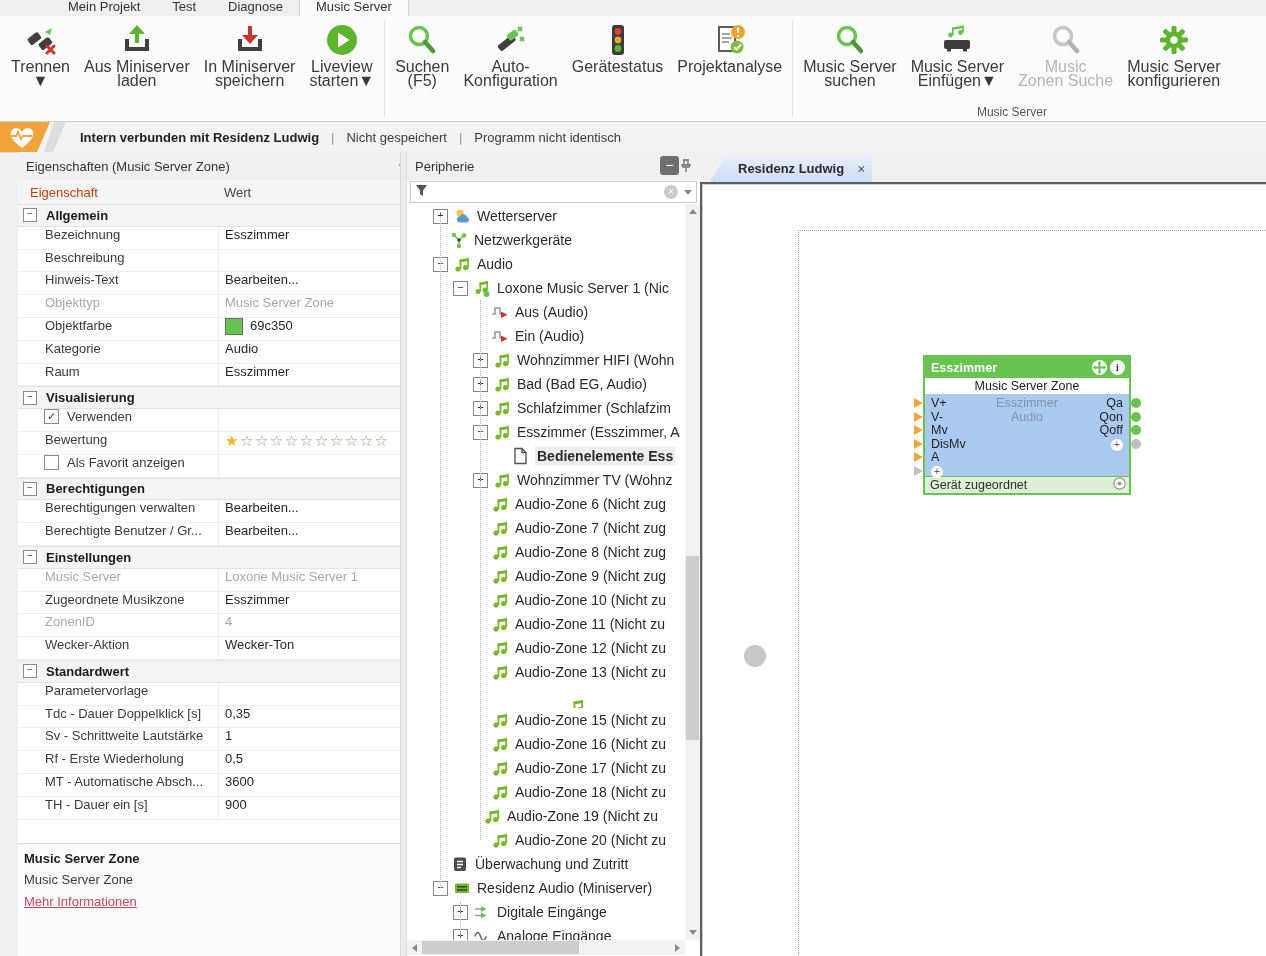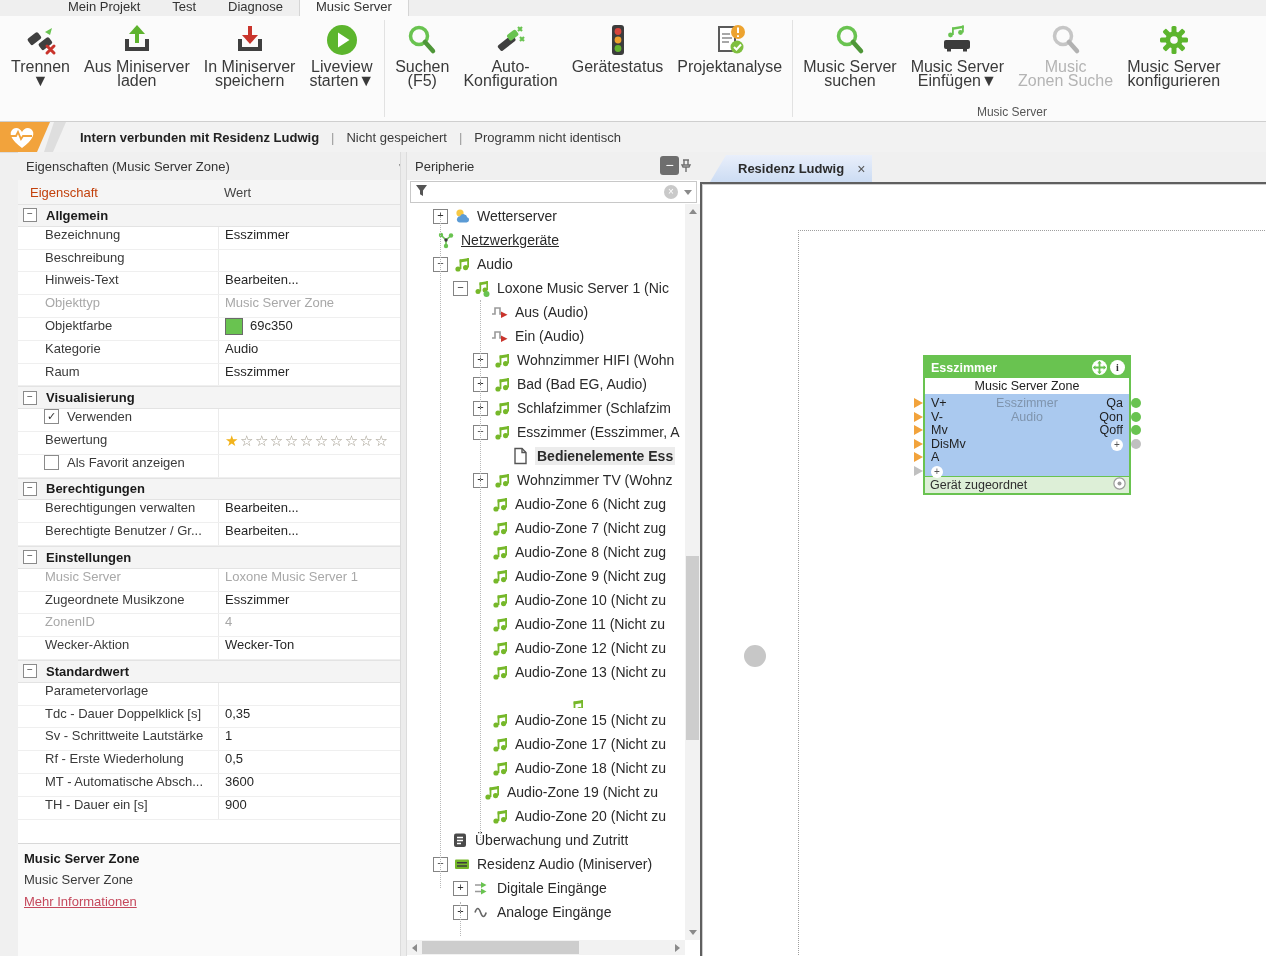"Netzwerkgeräte" div.trow { padding-left: 12px -> 25px; text-decoration: underline -> none }
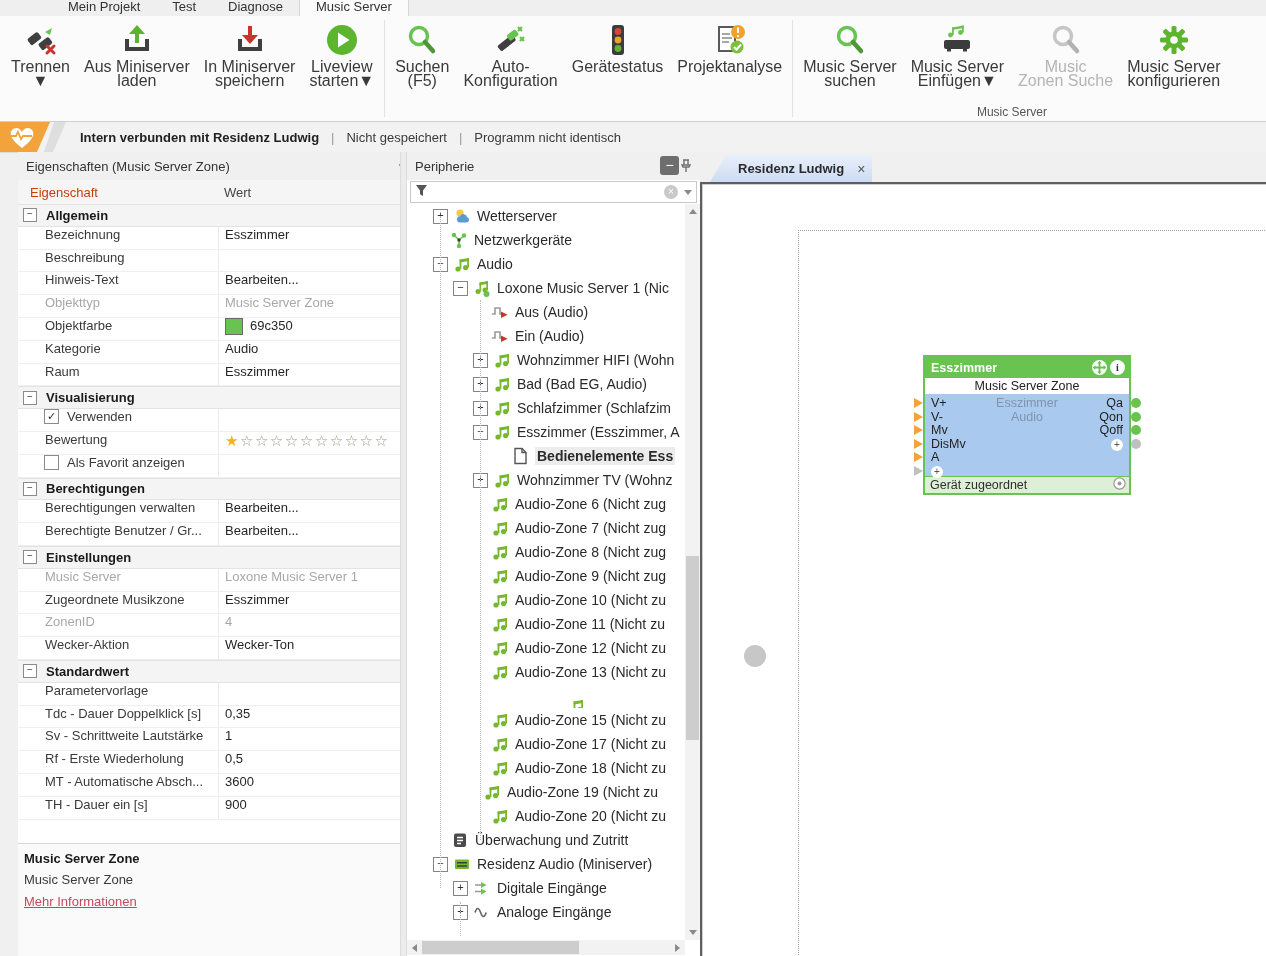"Audio-Zone 16 (Nicht zu" div.trow { html: none -> <div> <span></span> <span> <svg> <g> <circle></circle> <circle></circle> <rect></rect> <rect></rect> <path></path> </g> </svg> </span> <span>Audio-Zone 16 (Nicht zu</span> </div> }
